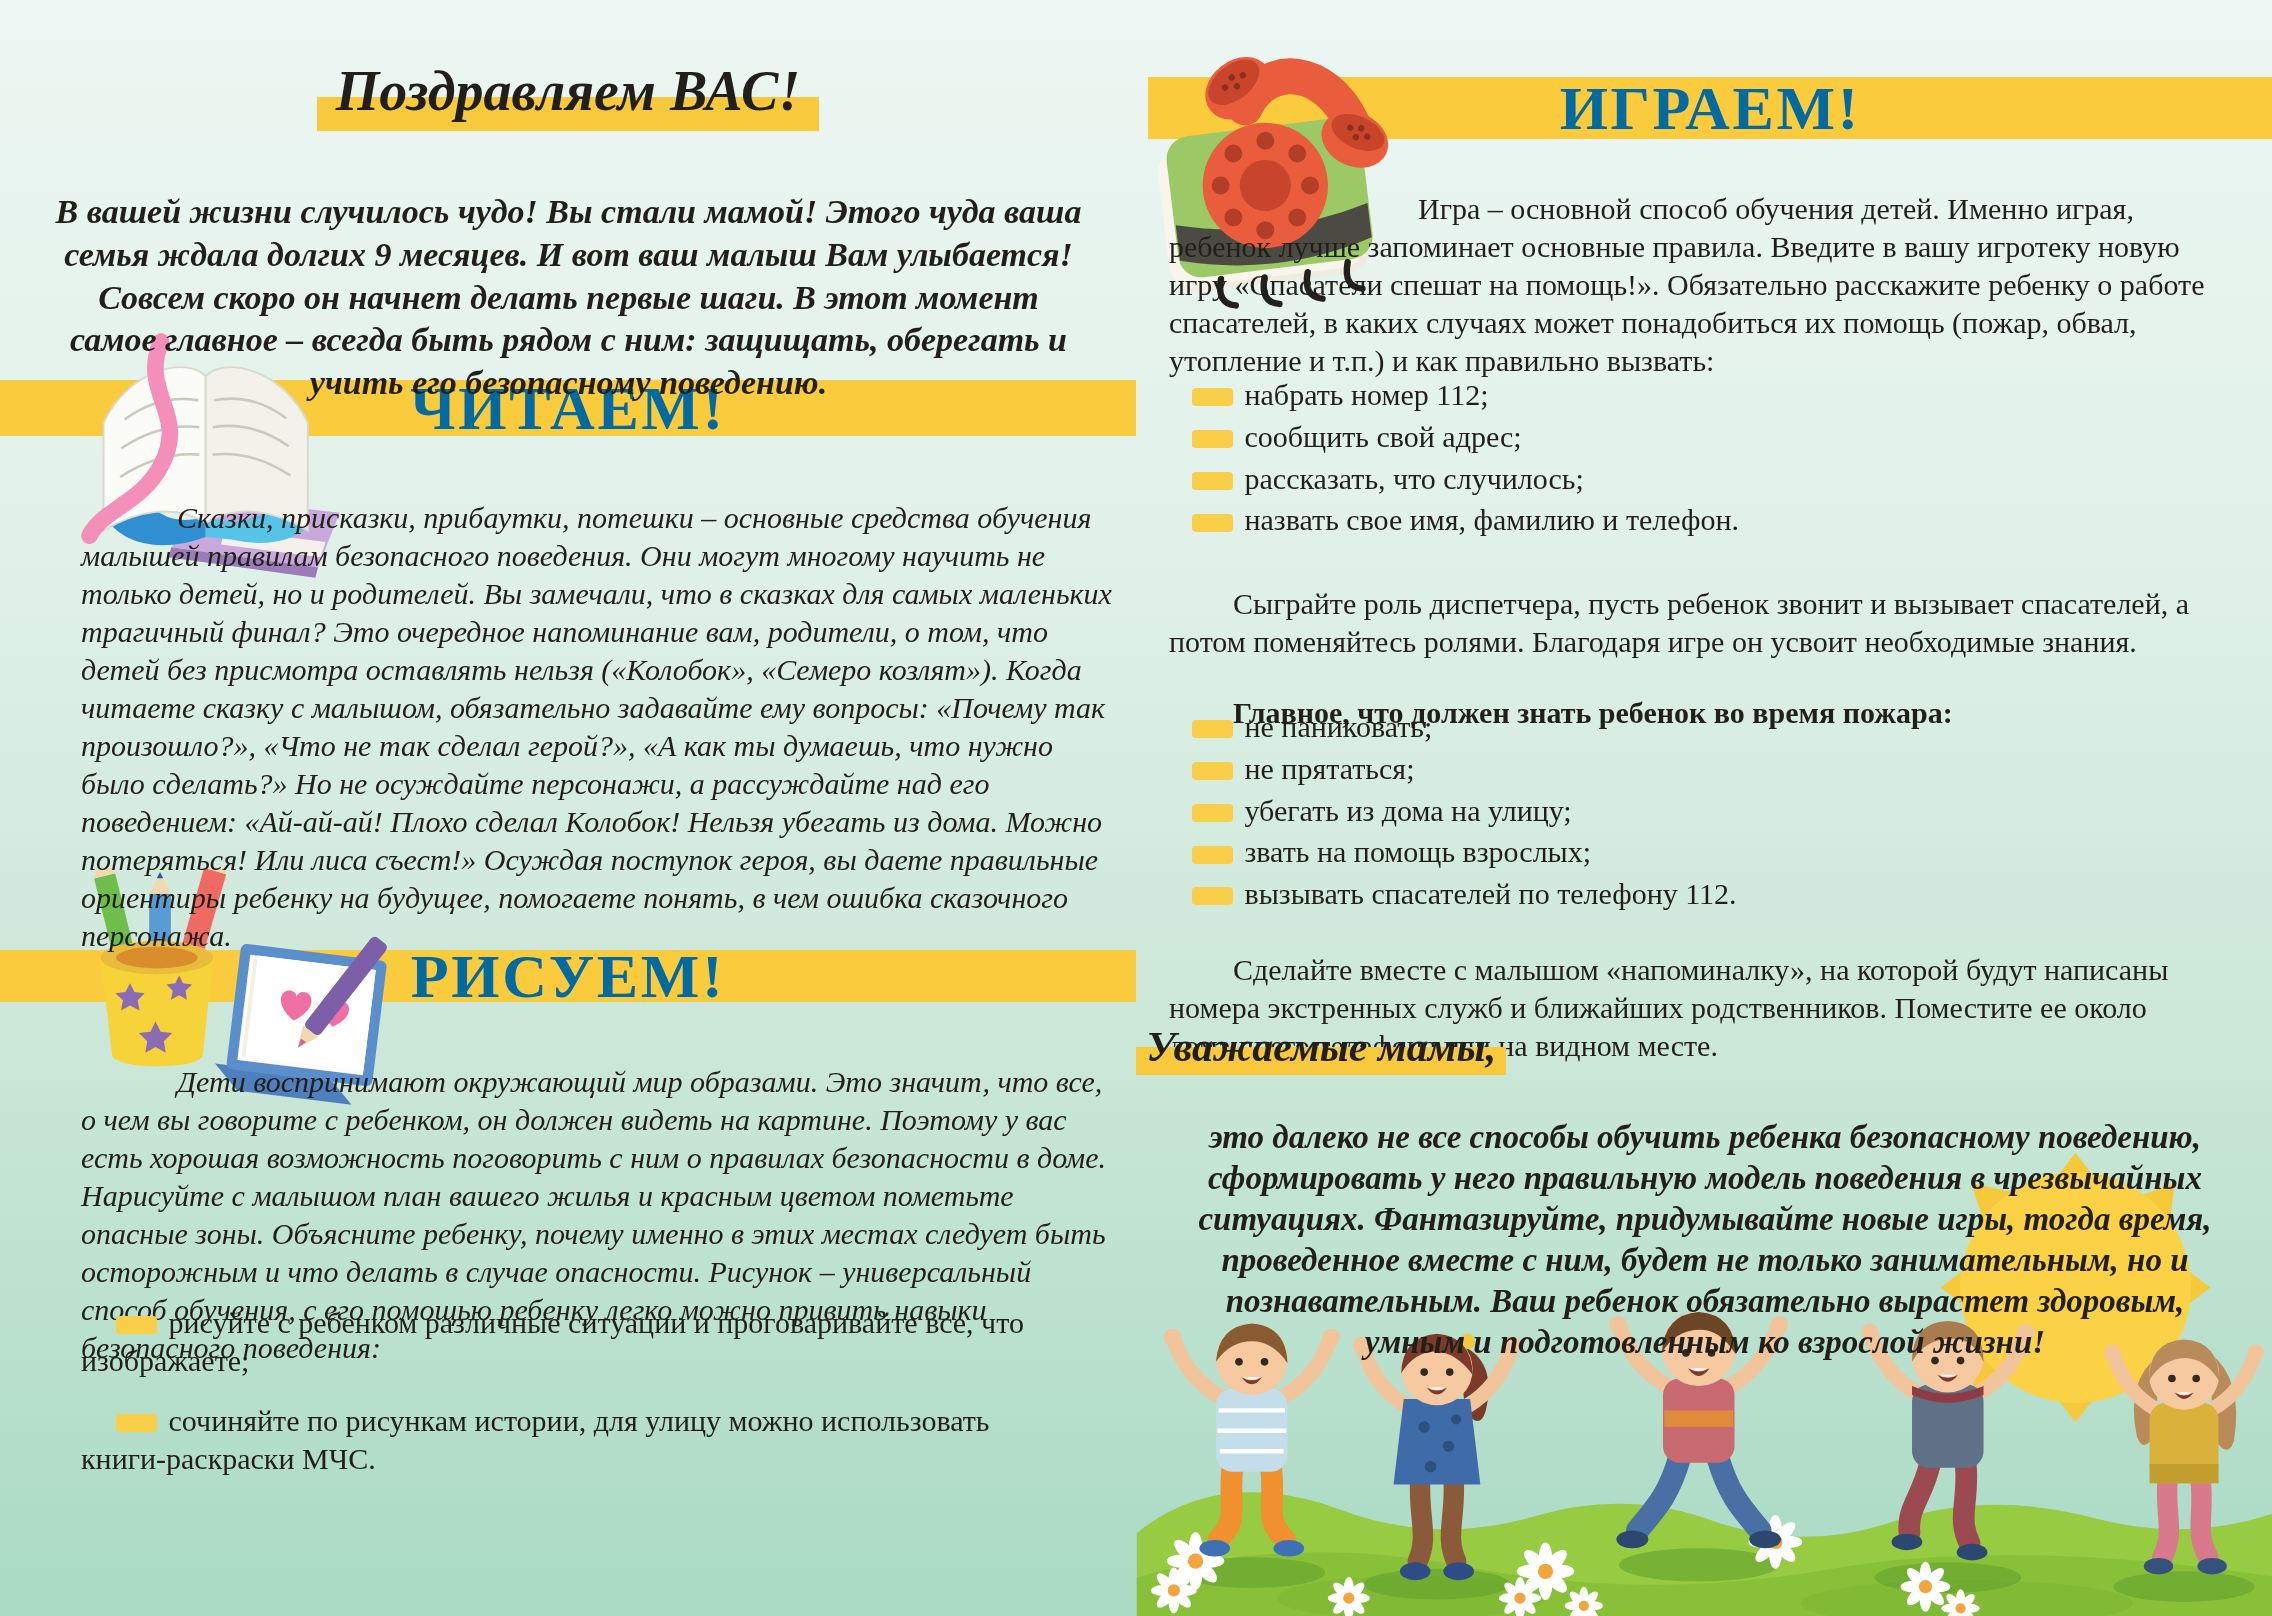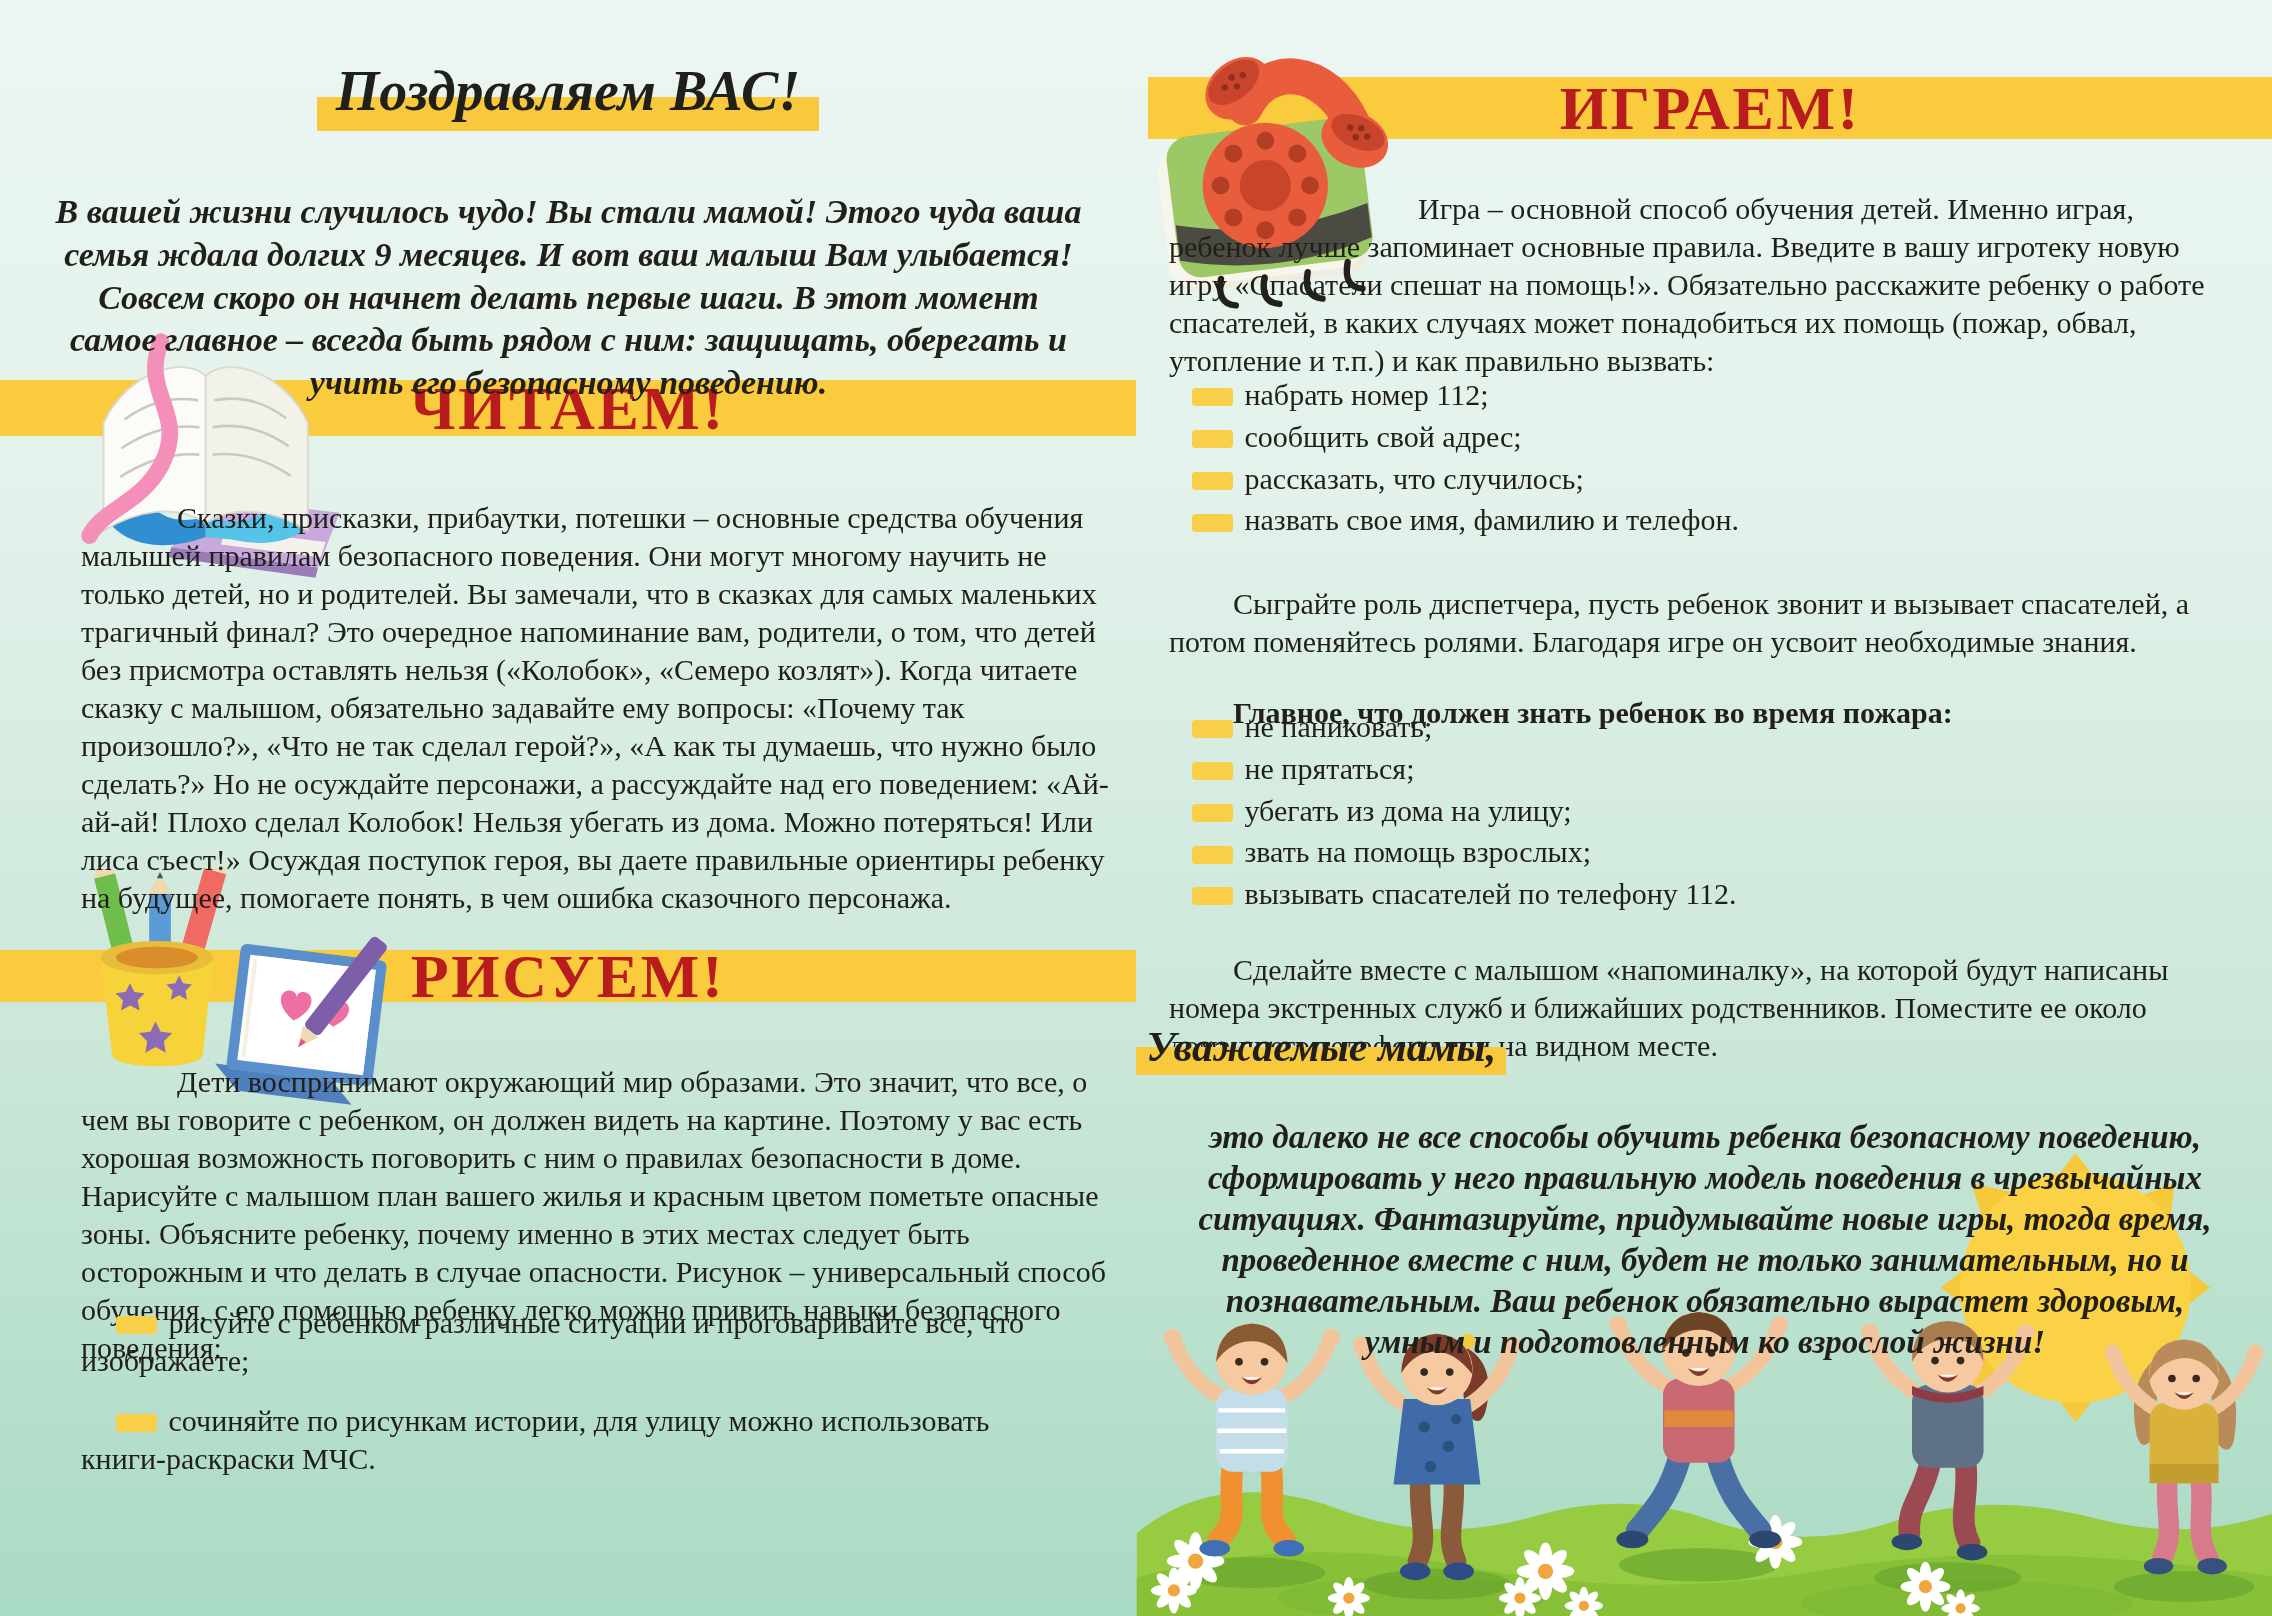"ИГРАЕМ!" .banner-heading { color: #b91c1c -> #0369a1 }
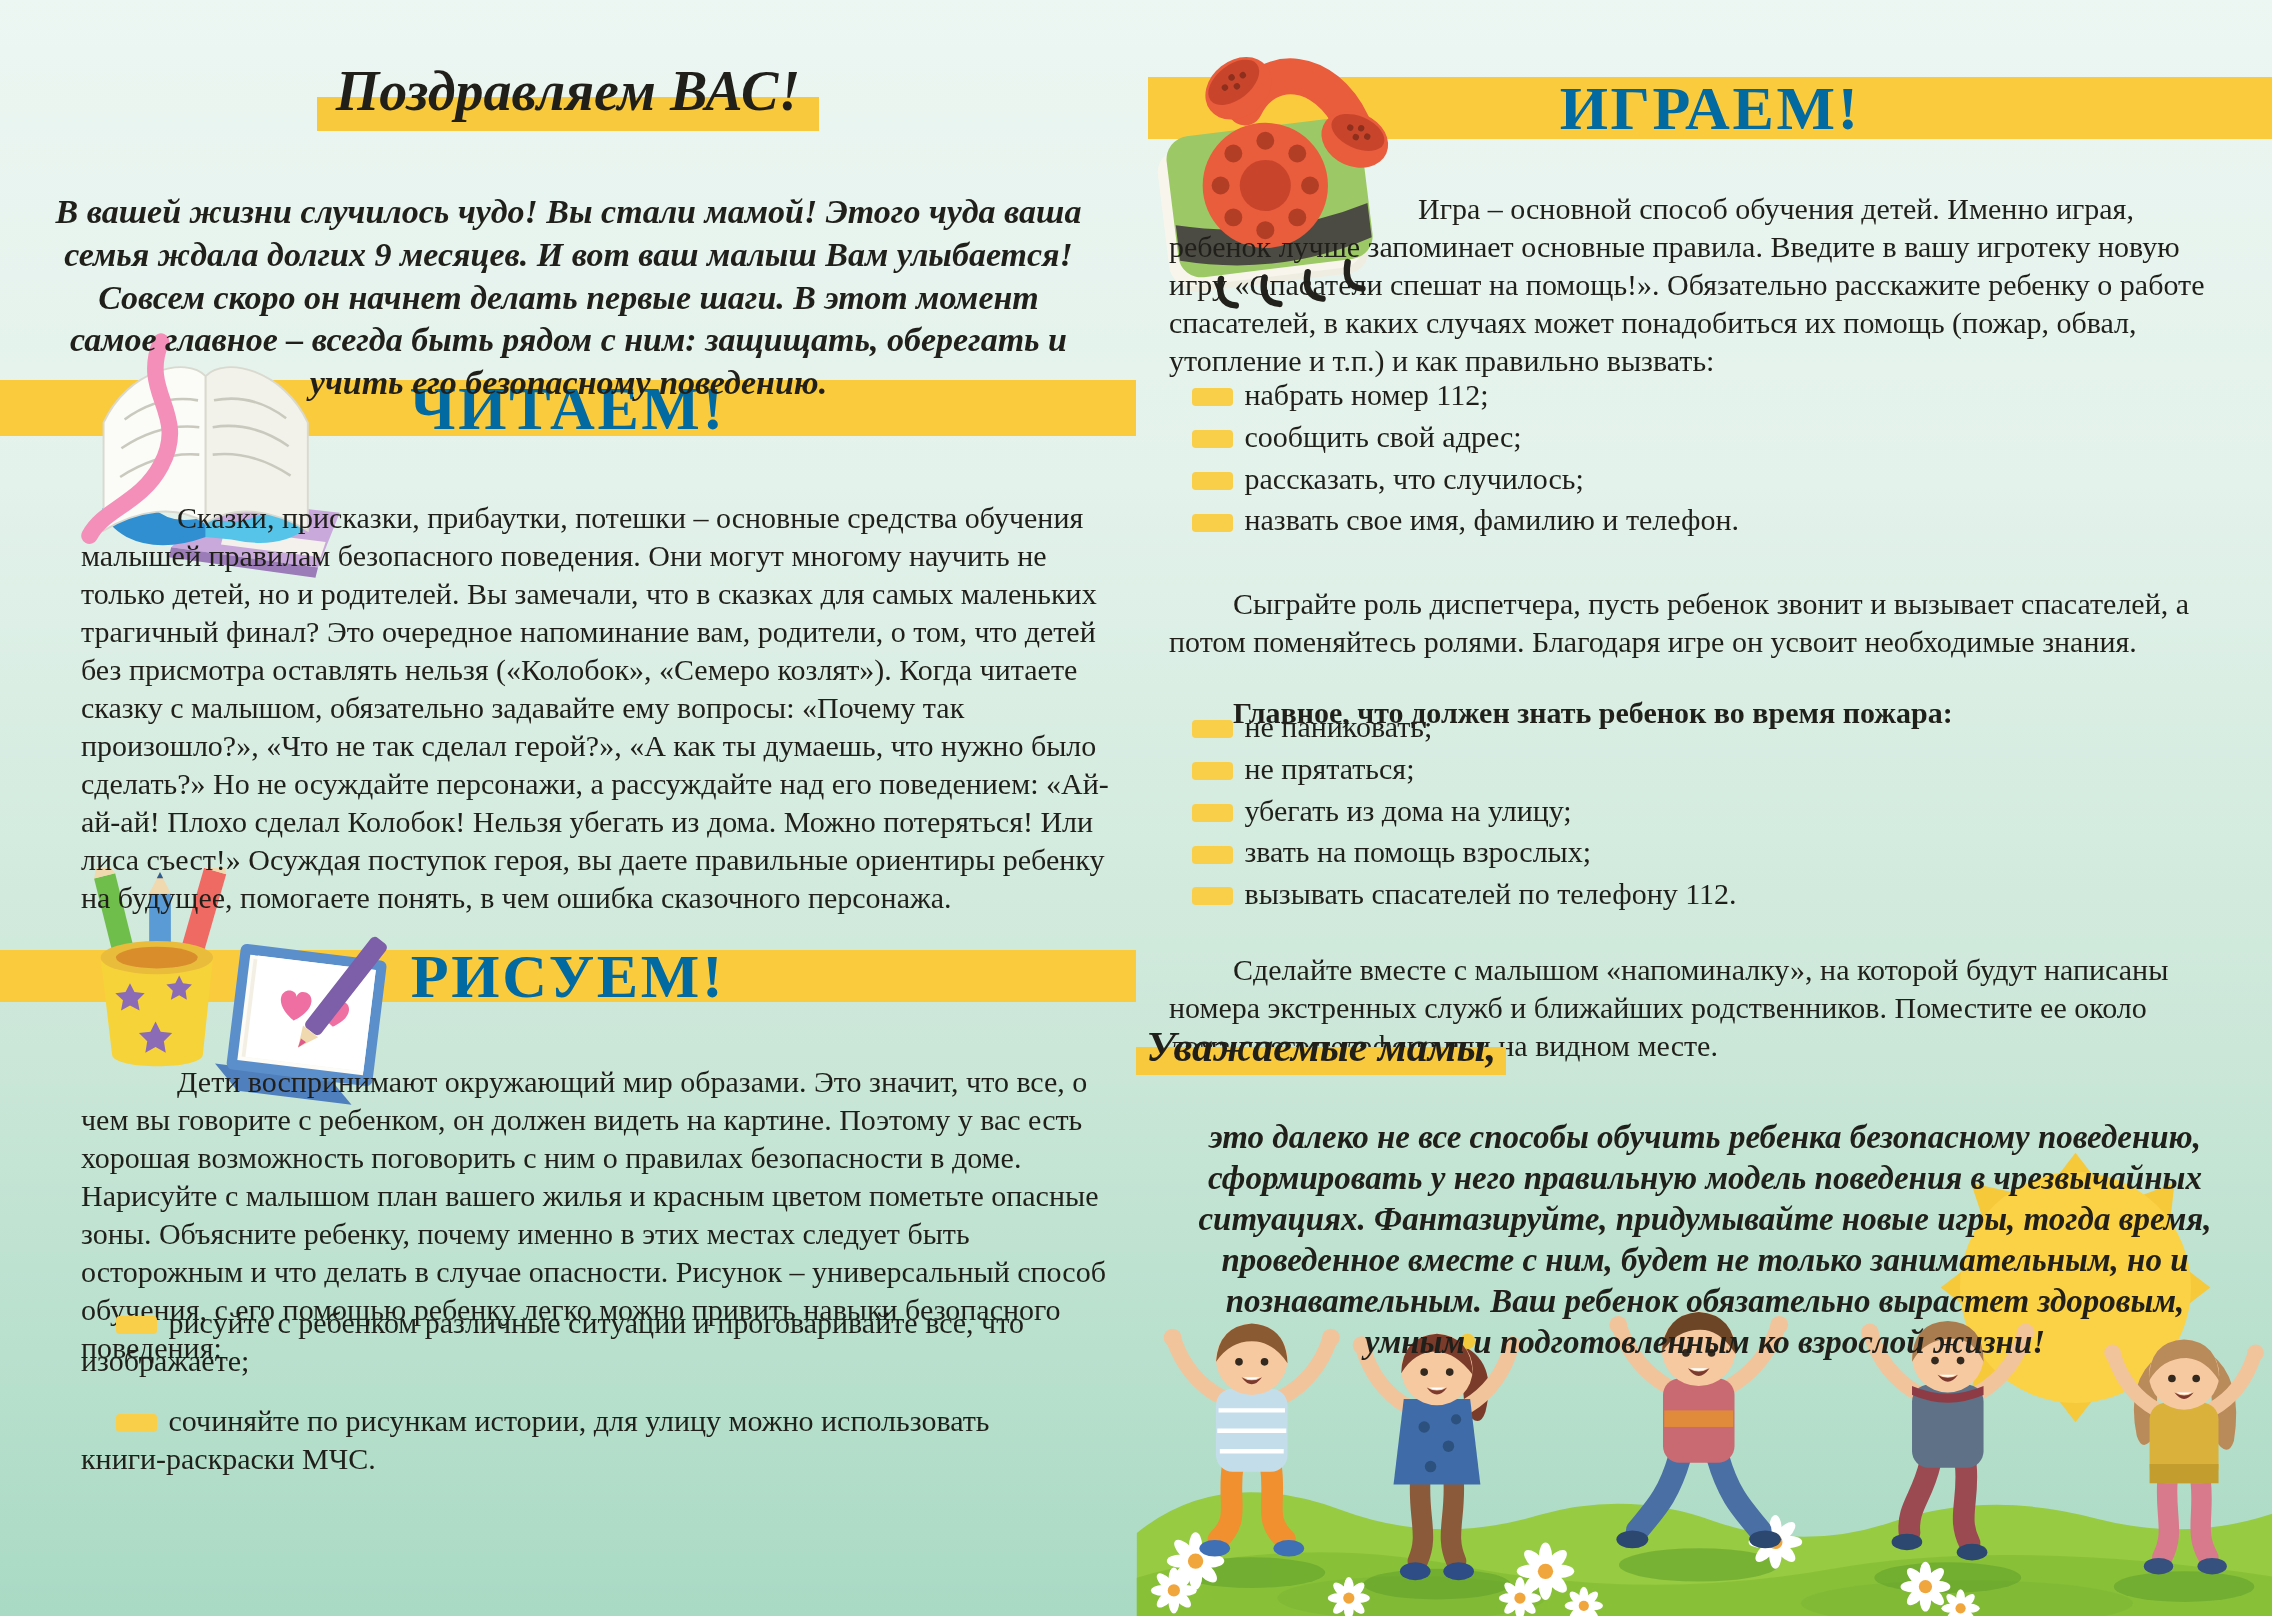"Сказки, присказки, прибаутки, потешки –" .indent { font-style: none -> italic }
